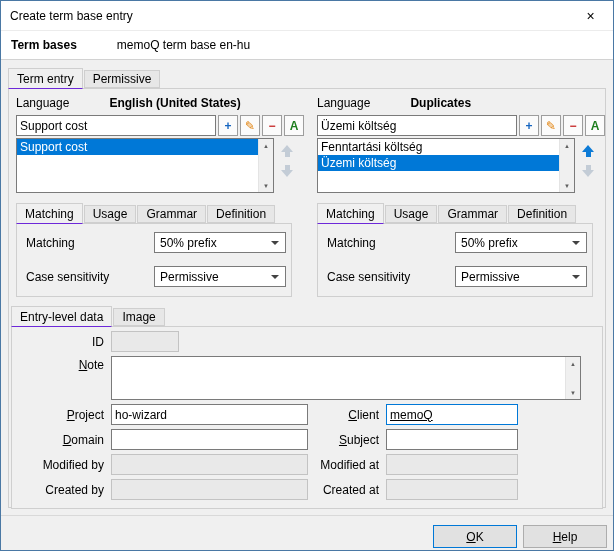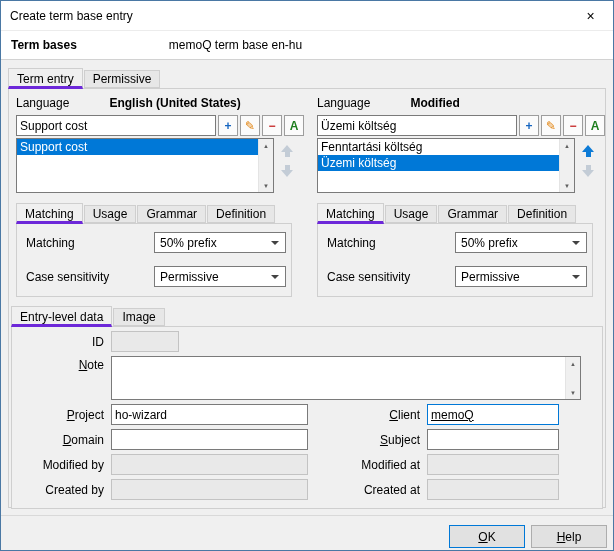"memoQ term base en-hu" .hvalue { margin-left: 92px -> 40px }
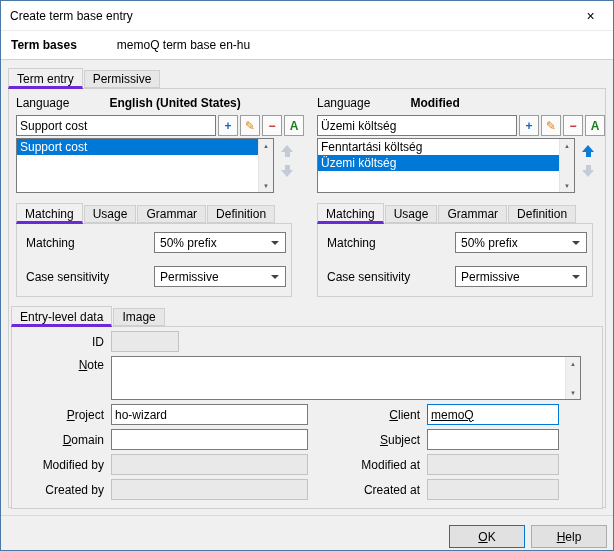"Term entry" .tab.active { border-bottom: 3px solid #6d28d9 -> 1px solid #6d28d9 }
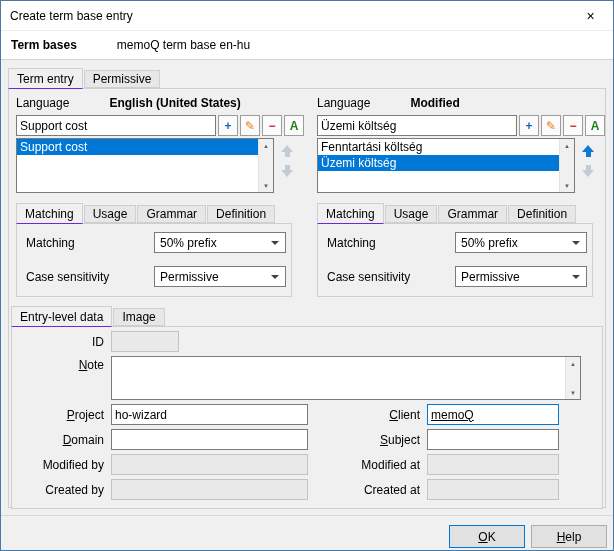"Modified" span.langname { text: Modified -> Duplicates }
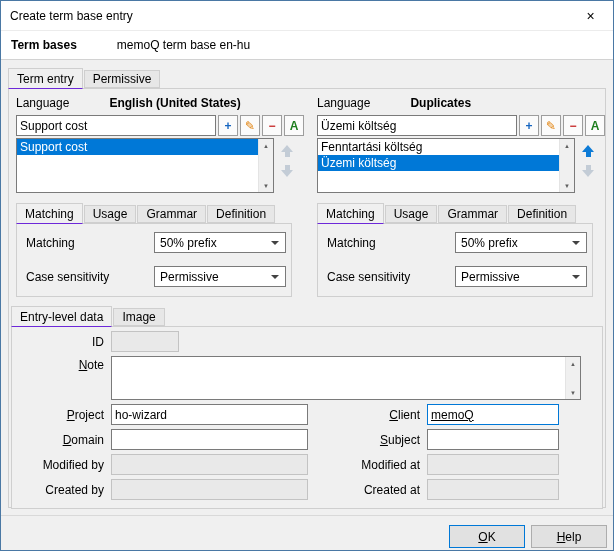"Client" .flabel2 { width: 119px -> 78px }
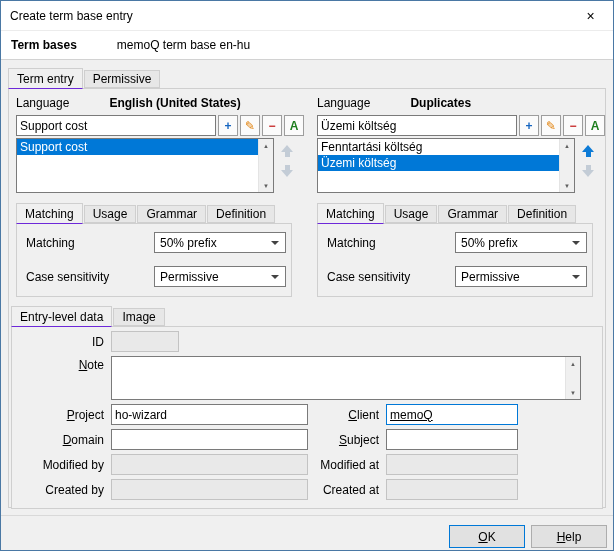"OK" .btn { width: 76px -> 84px }
